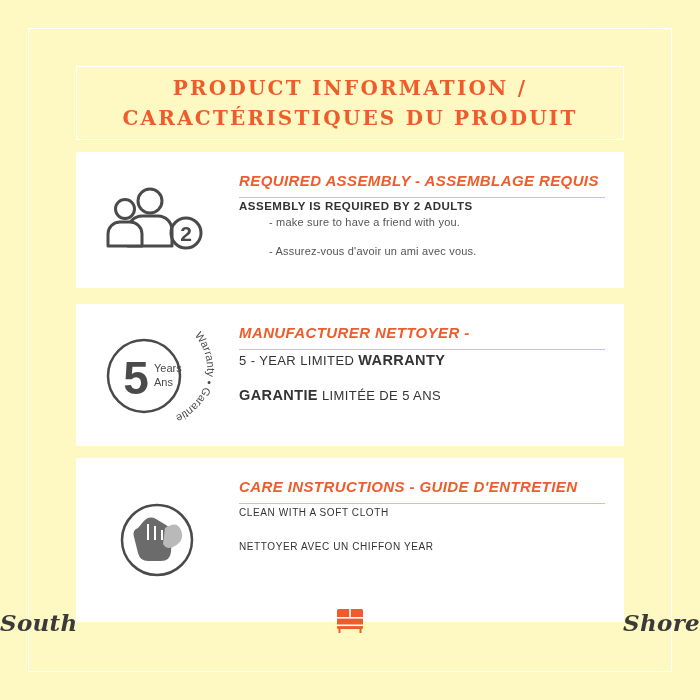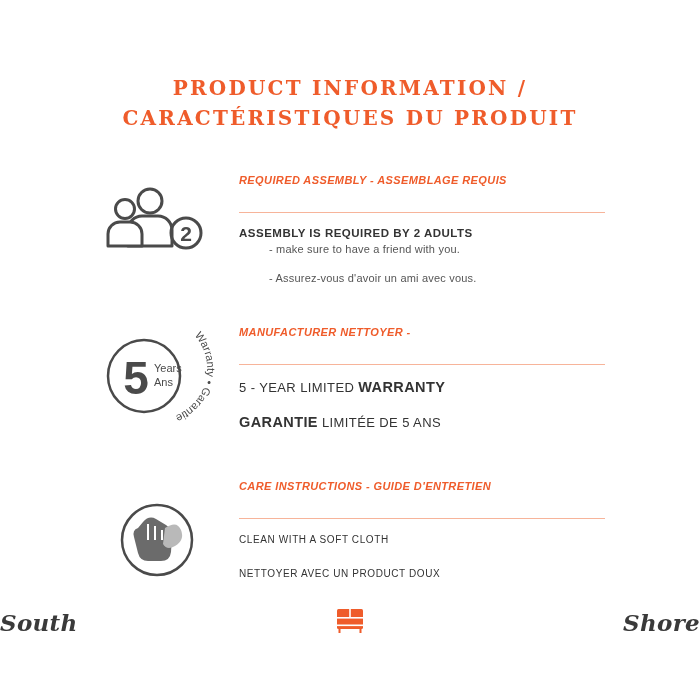"PRODUCT INFORMATION /" .page { background: #ffffff -> #fef9c3 }
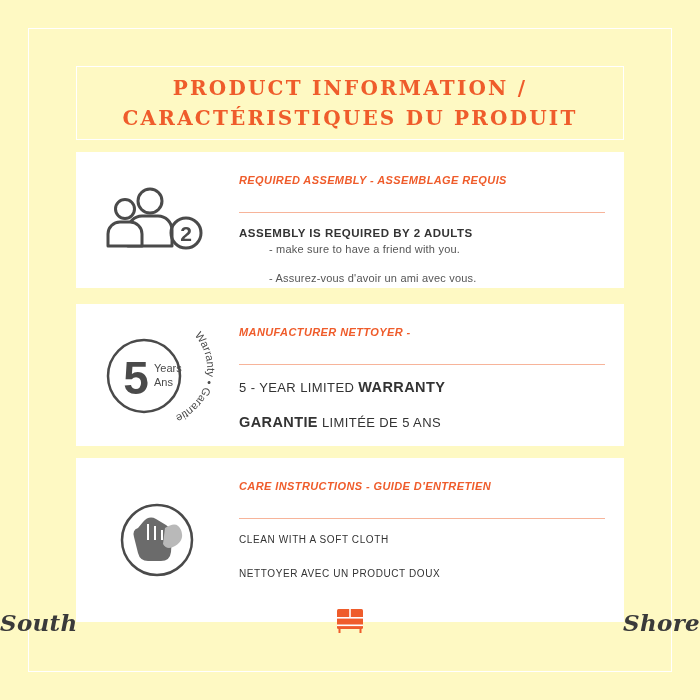"REQUIRED ASSEMBLY - ASSEMBLAGE REQUIS" .card-heading { font-size: 11px -> 15px; margin-bottom: 12px -> none; padding-bottom: 22px -> 7px }
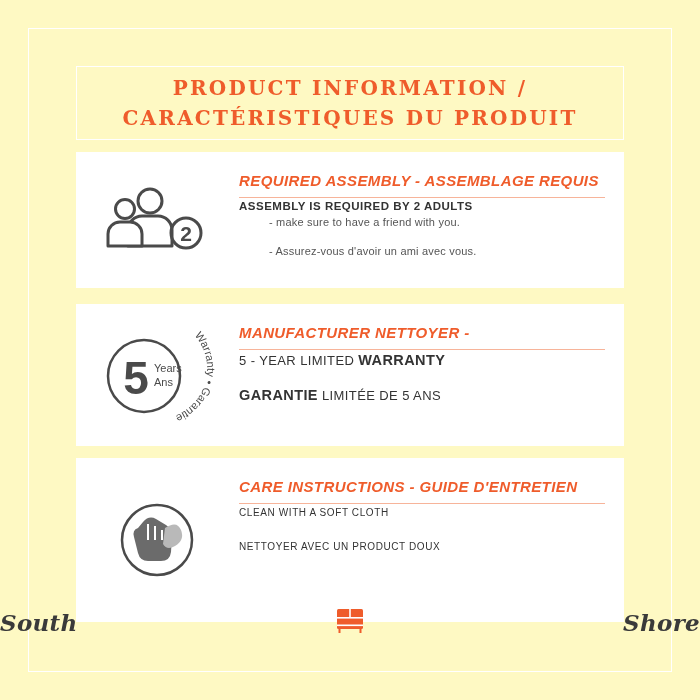"NETTOYER AVEC UN PRODUCT DOUX" div.care-line { text: PRODUCT DOUX -> CHIFFON YEAR }
